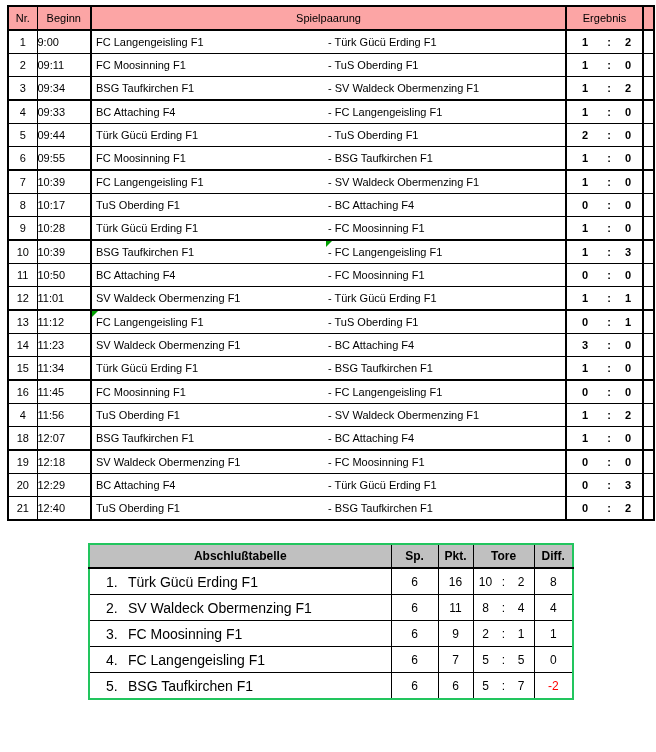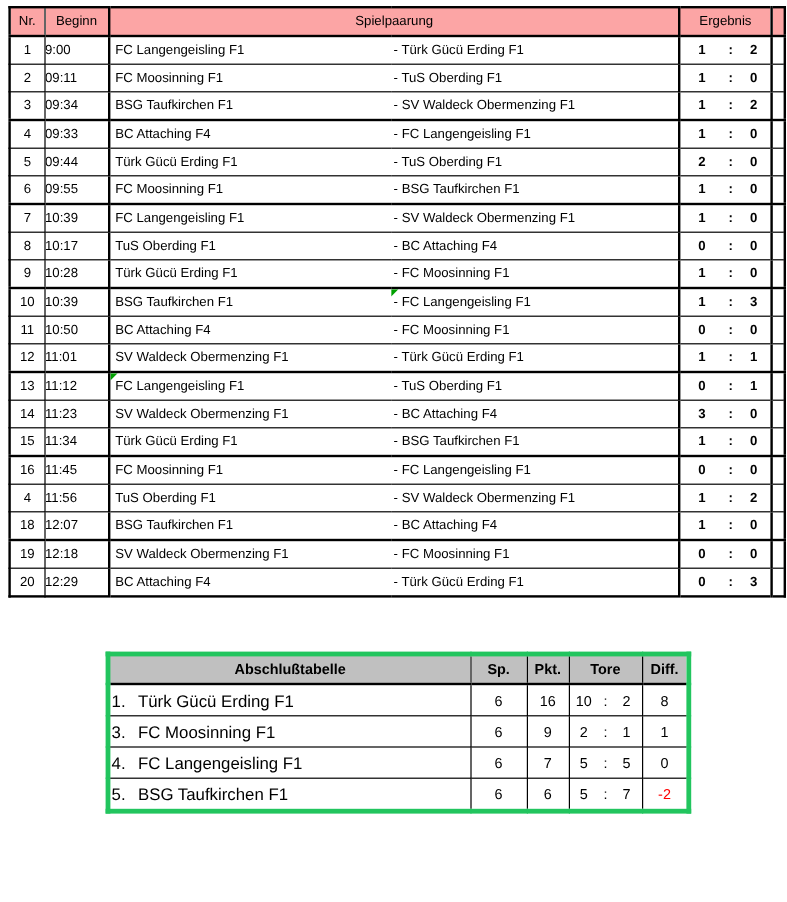"21" tr { html: none -> <tr> <td><span>21</span></td> <td><span>12:40</span></td> <td><span>TuS Oberding F1</span></td> <td><span>- BSG Taufkirchen F1</span></td> <td> <div> <span>0</span> <span>:</span> <span>2</span> </div> </td> <td></td> </tr> }
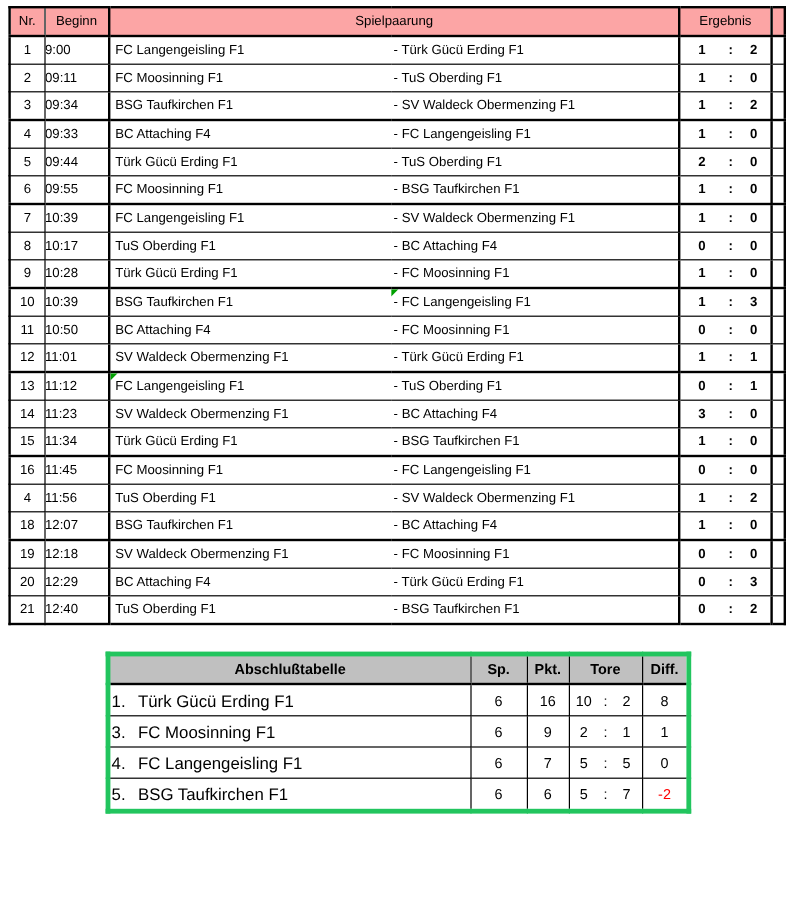"Abschlußtabelle" .standings { border: 4px solid #22c55e -> 2px solid #22c55e }
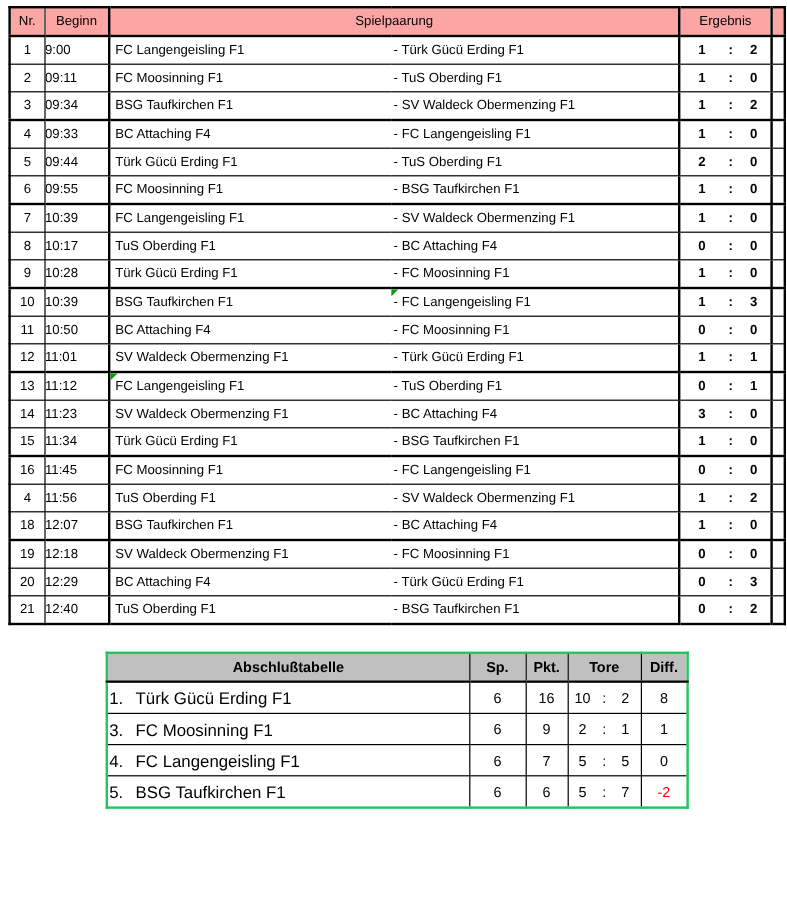"1. Türk Gücü Erding F1" .standings td.t-team { padding-left: 1px -> 16px }
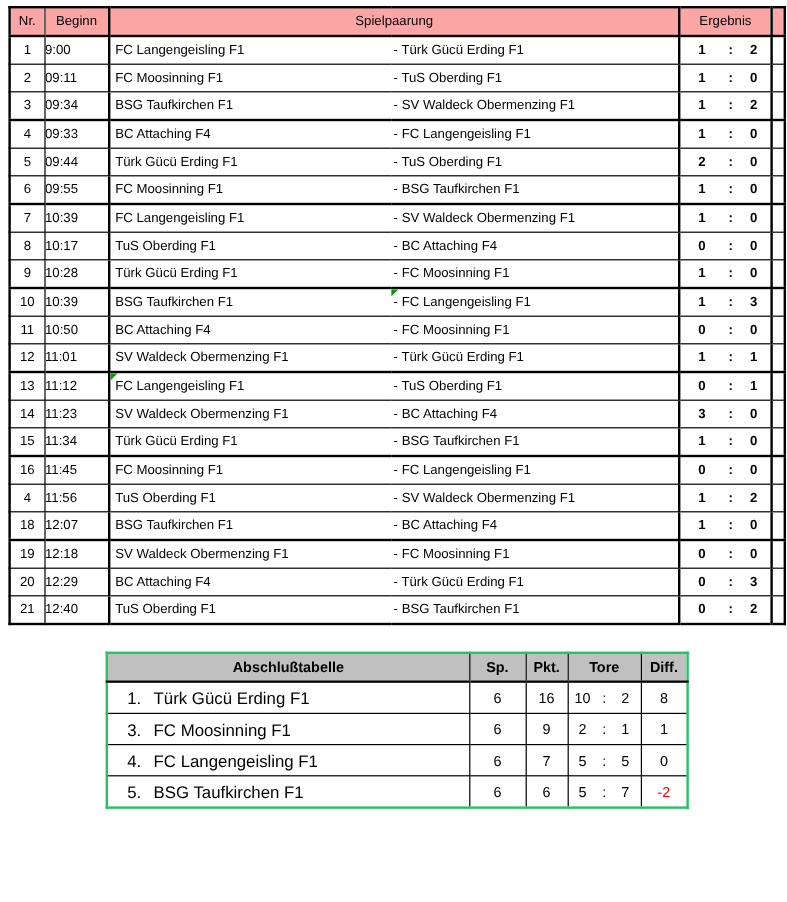"2. SV Waldeck Obermenzing F1" tr { html: none -> <tr> <td><span>2.</span><span>SV Waldeck Obermenzing F1</span></td> <td><span>6</span></td> <td><span>11</span></td> <td> <div> <span>8</span> <span>:</span> <span>4</span> </div> </td> <td><span>4</span></td> </tr> }
